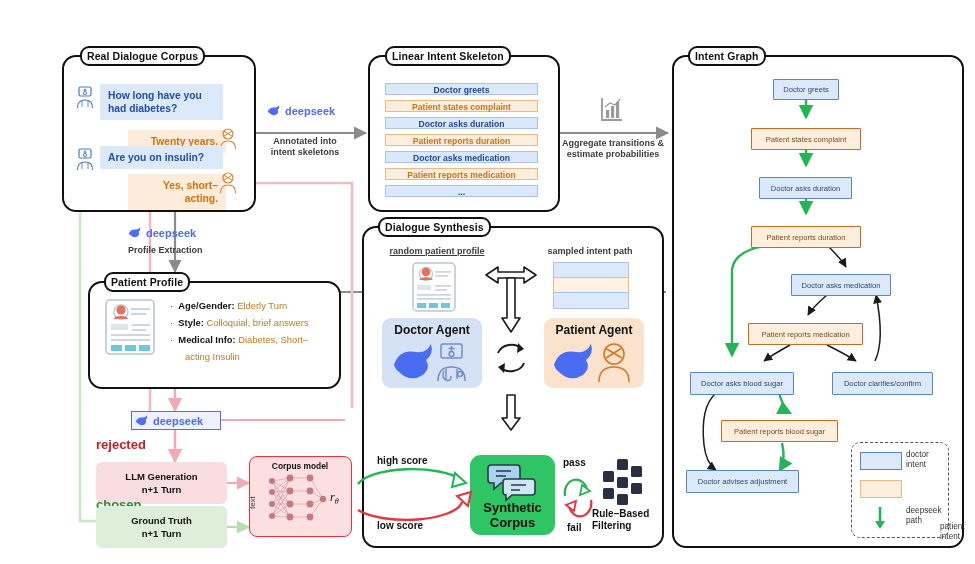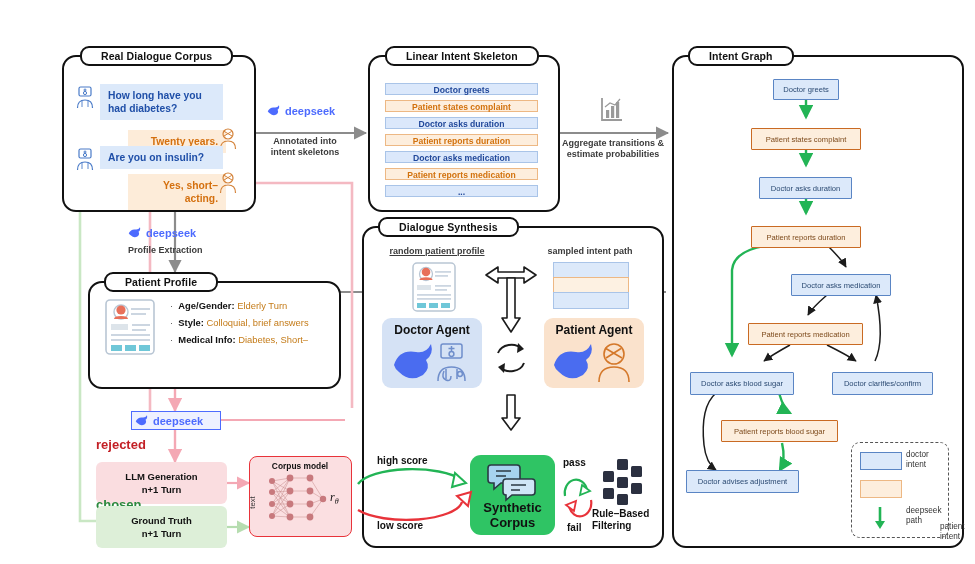"Real Dialogue Corpus" .panel-title { padding: 2px 19px -> 2px 5px }
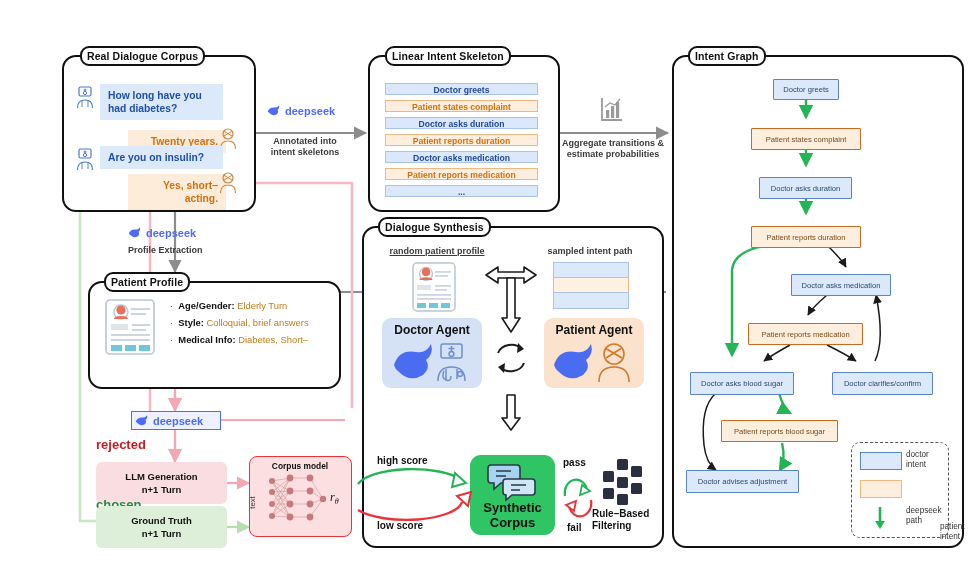"acting Insulin" div { html: none -> <div> <span>acting Insulin</span> </div> }
